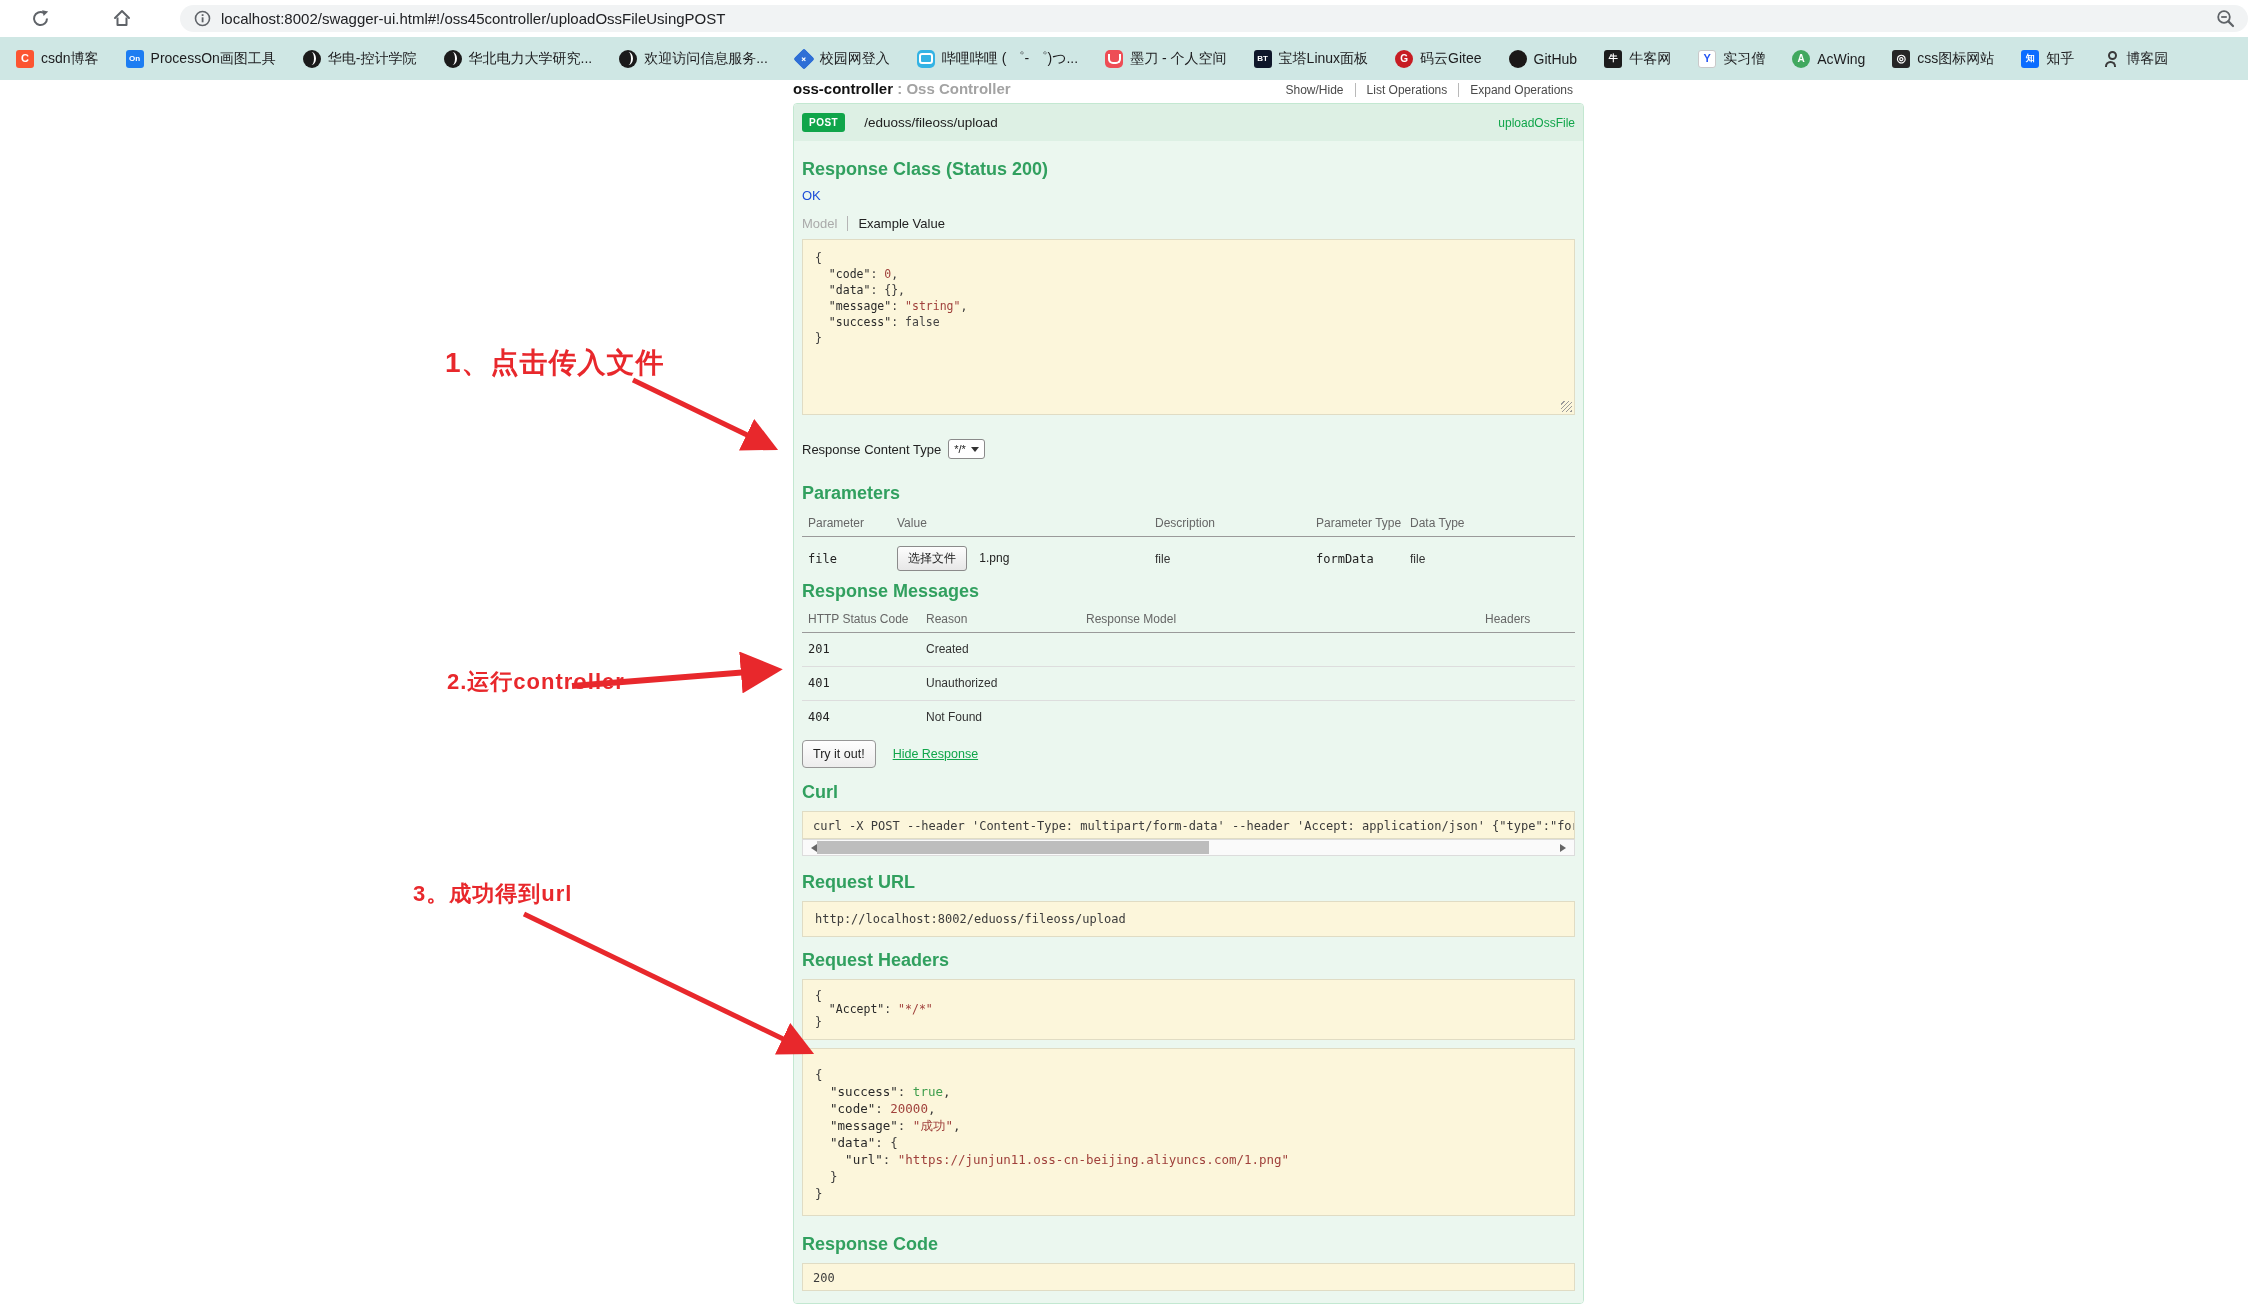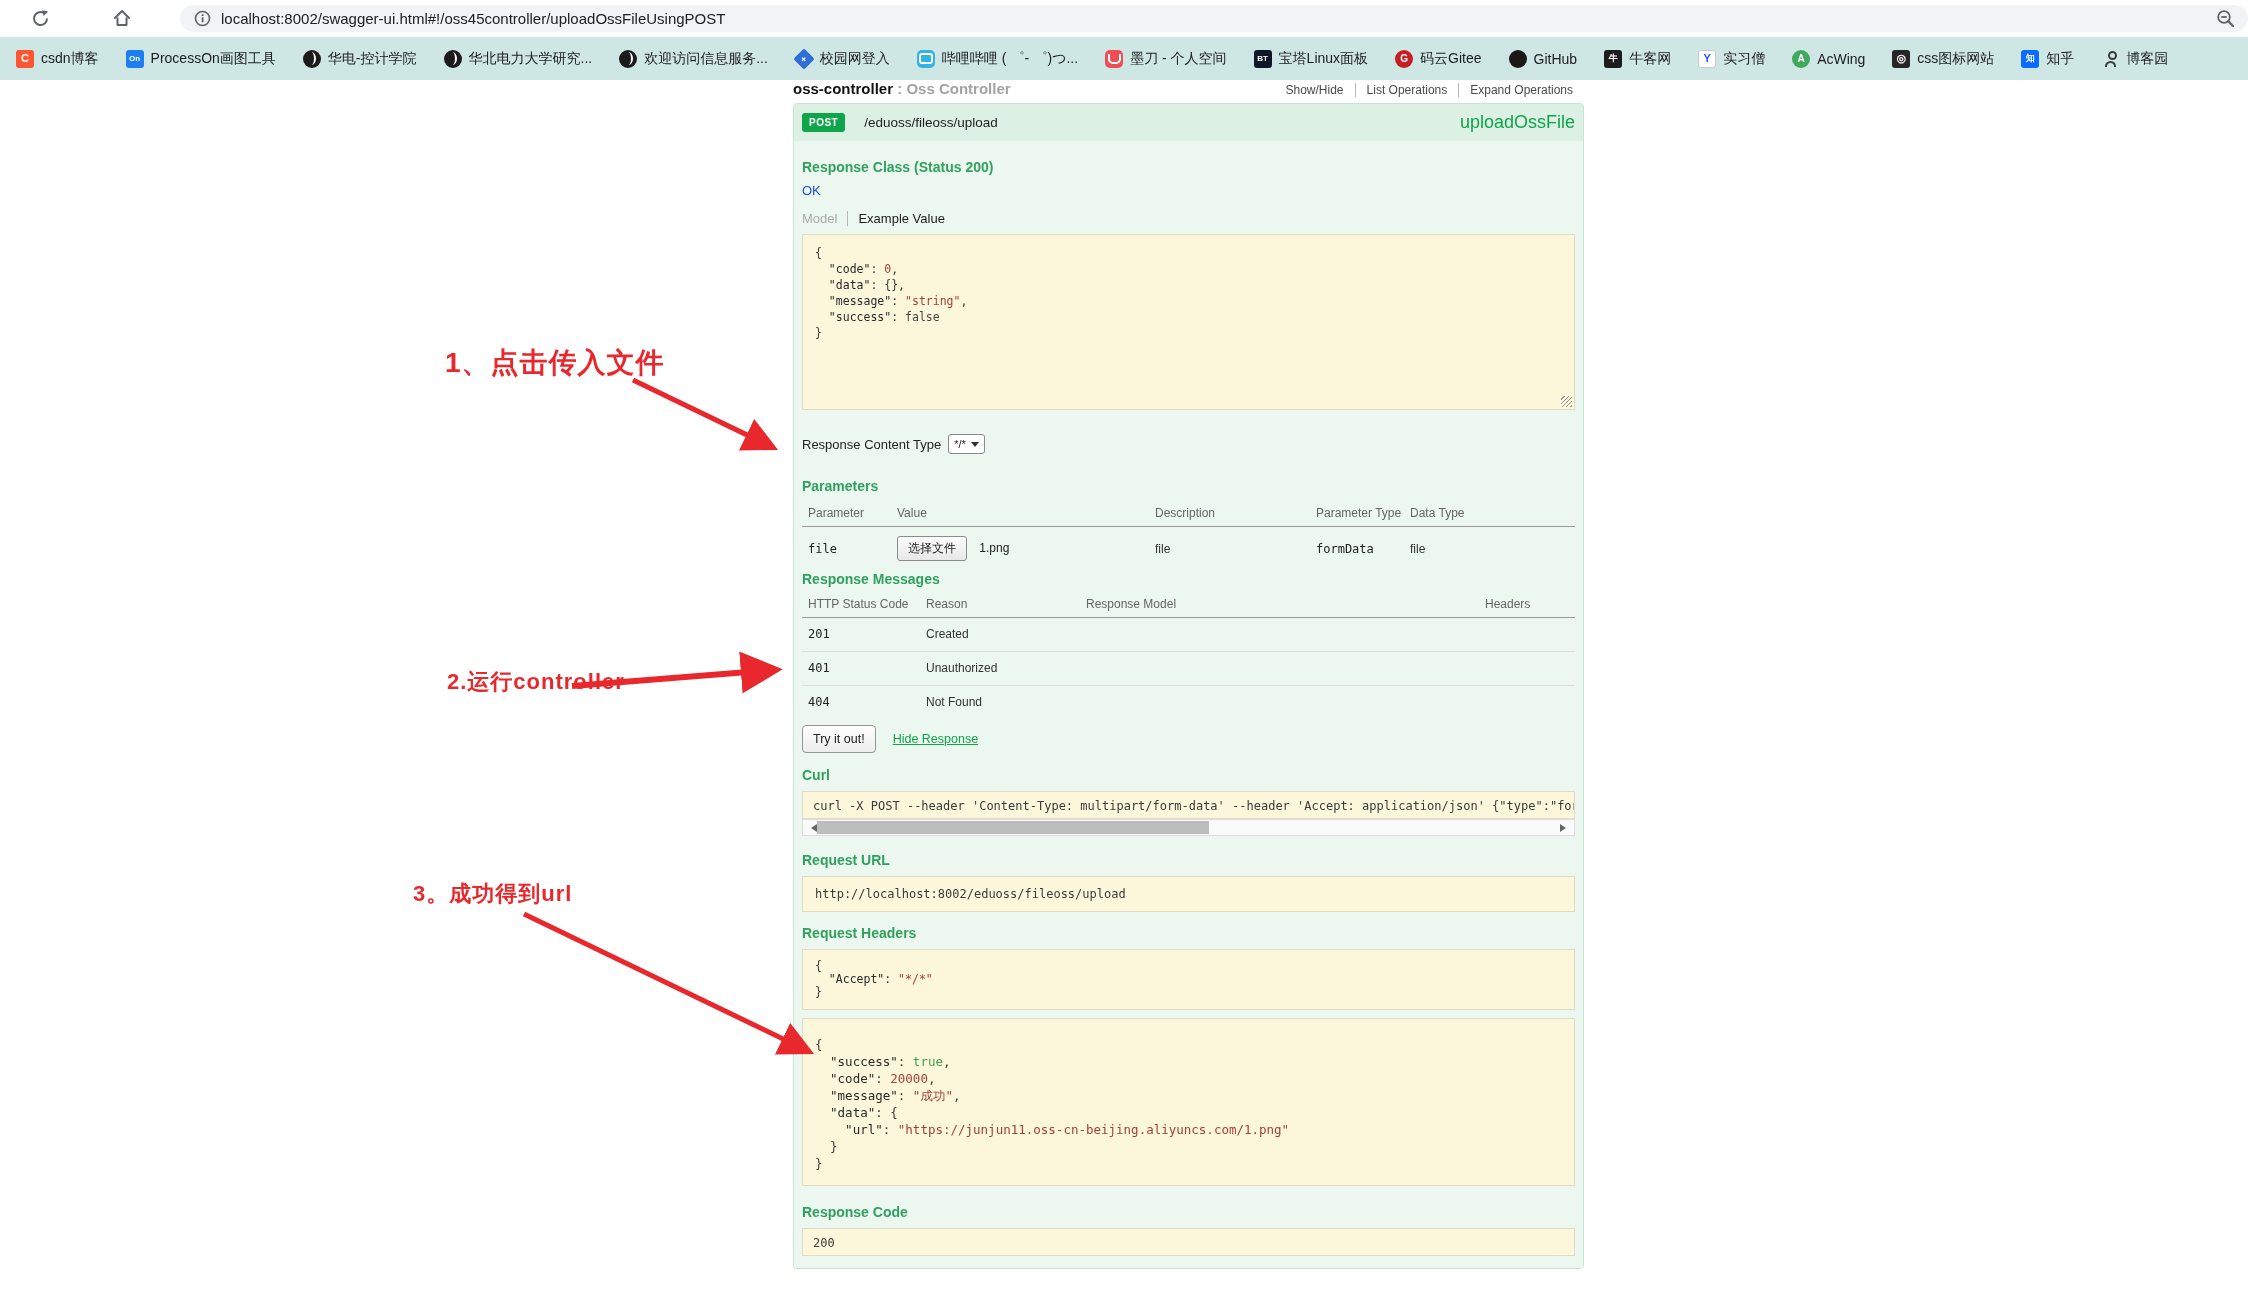"uploadOssFile" .op-nick { font-size: 18px -> 12px }
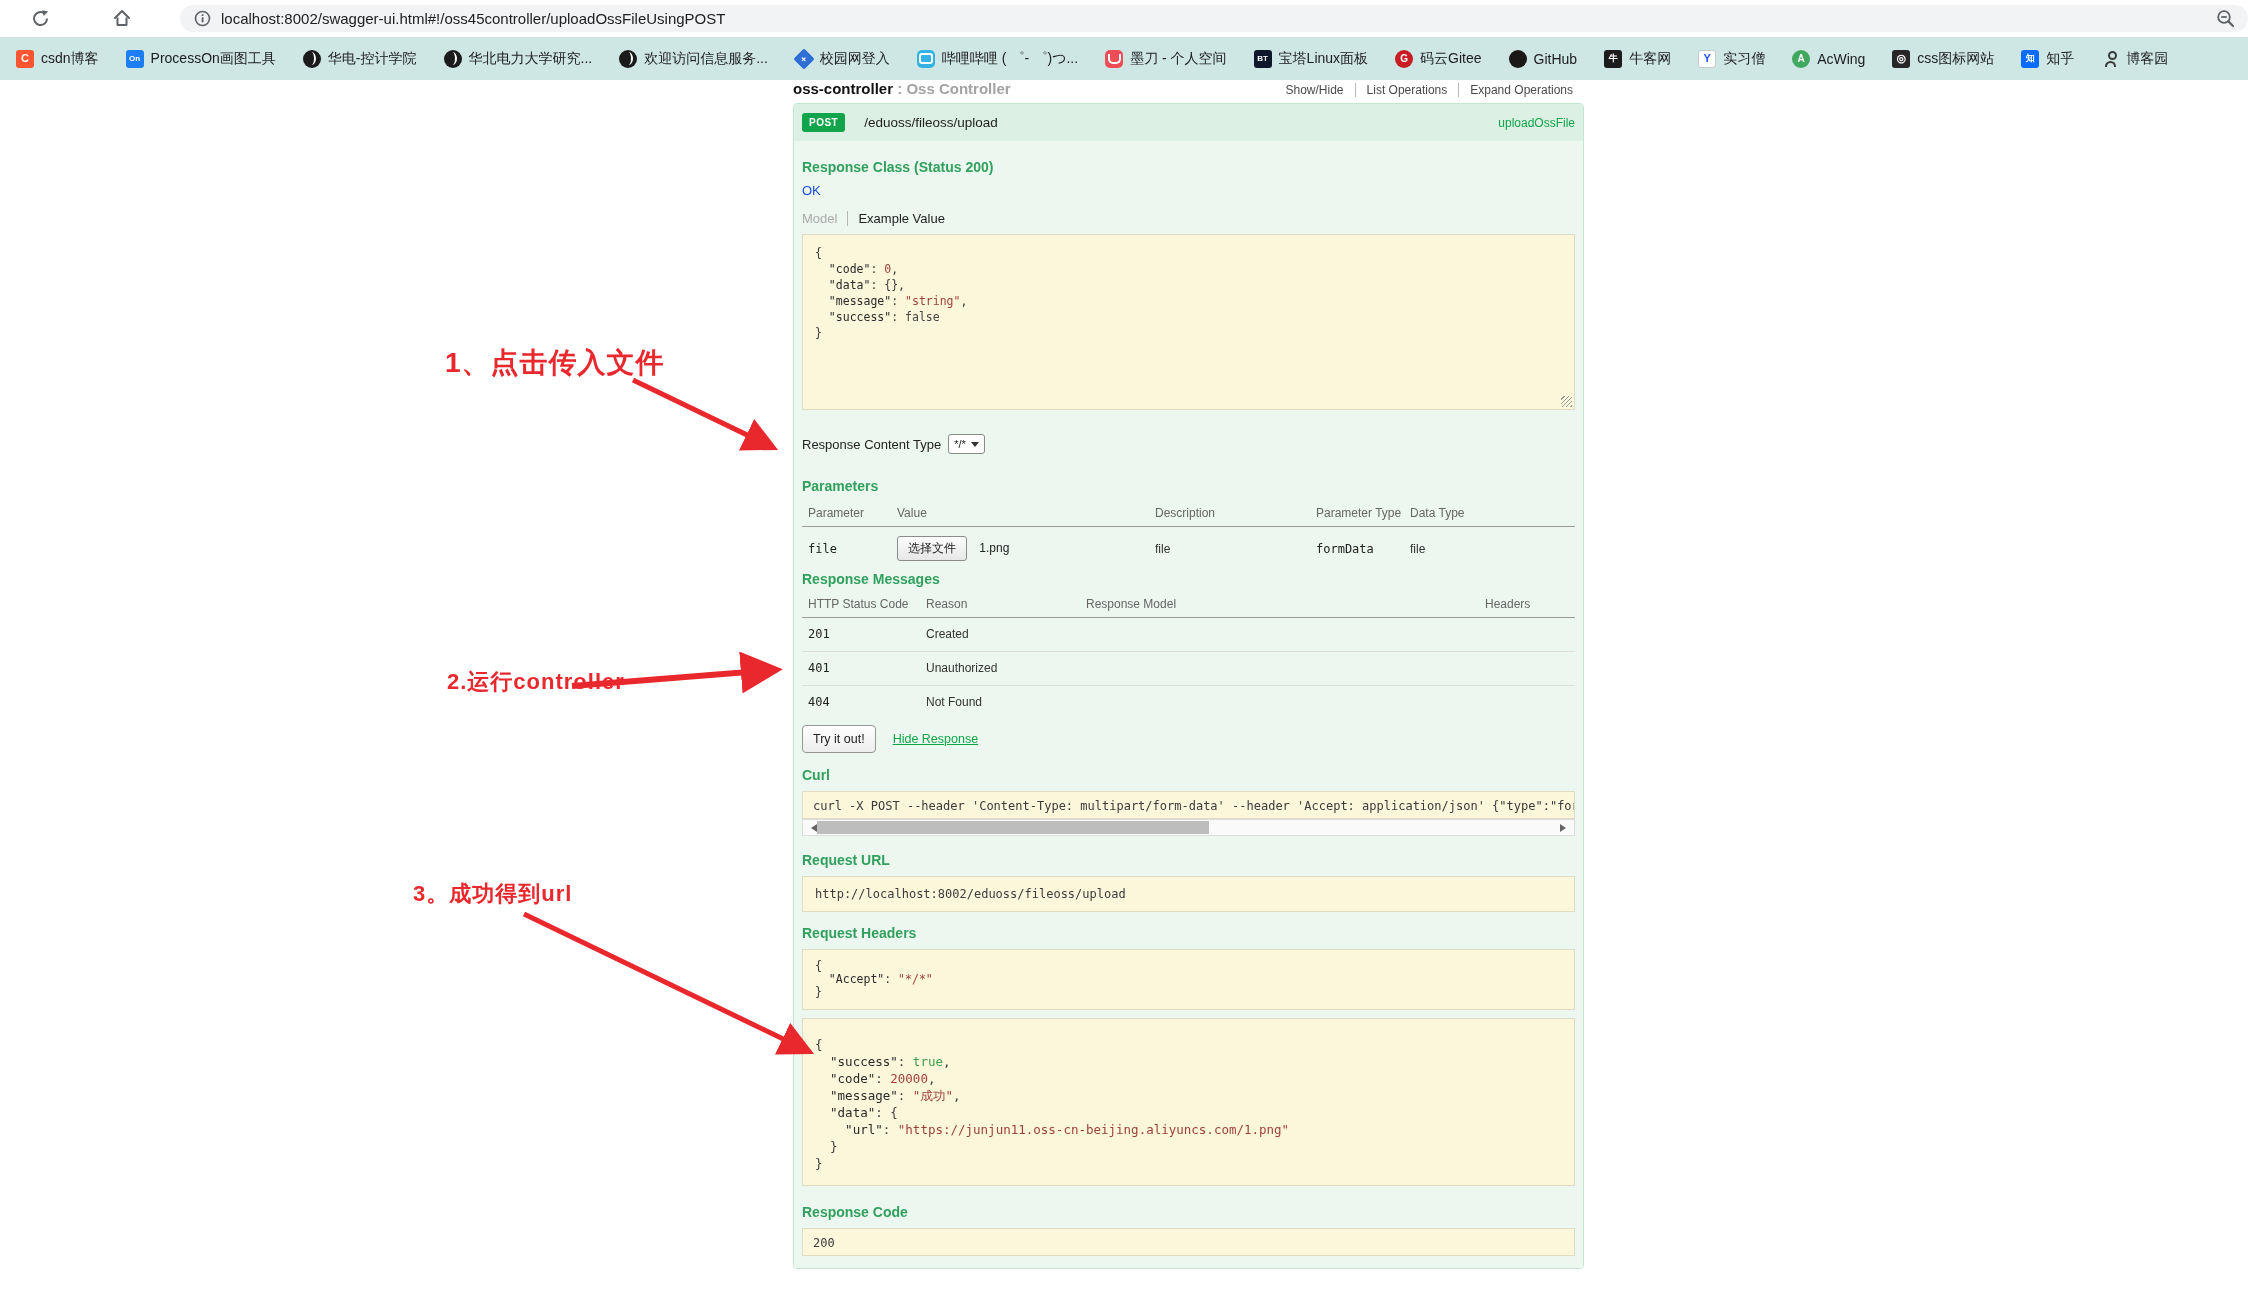"Response Class (Status 200)" h4.sec { font-size: 14px -> 18px }
